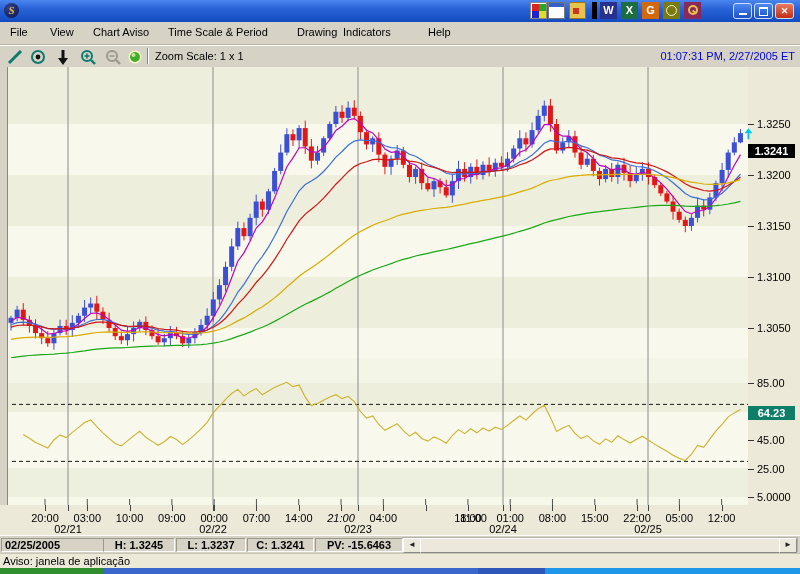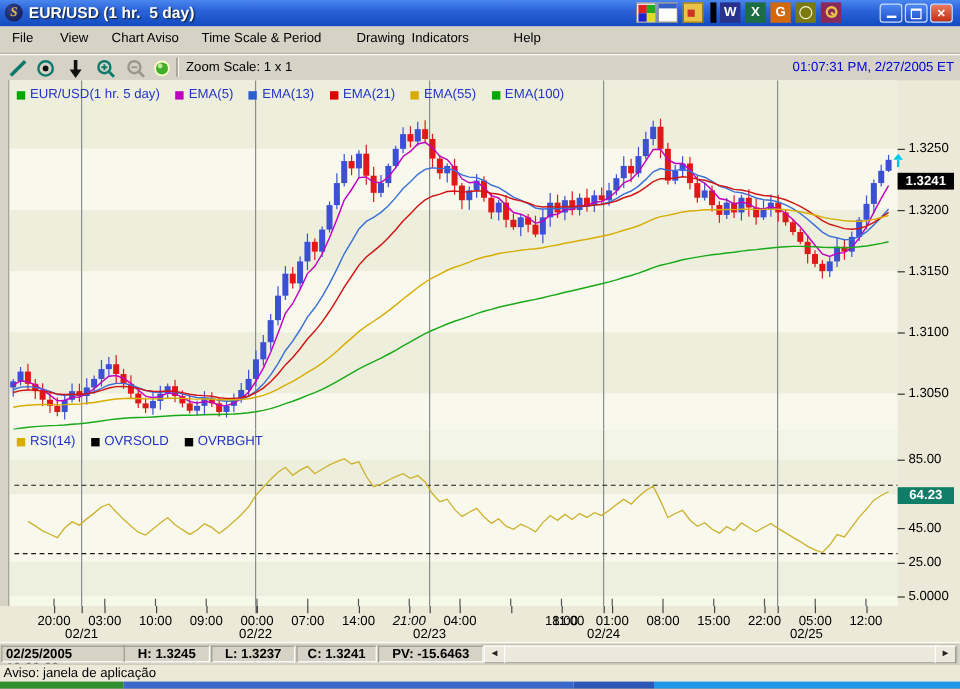"EUR/USD (1 hr. 5 day)" span { html: <span>EUR/USD (1 hr. 5 day)</span> -> none }
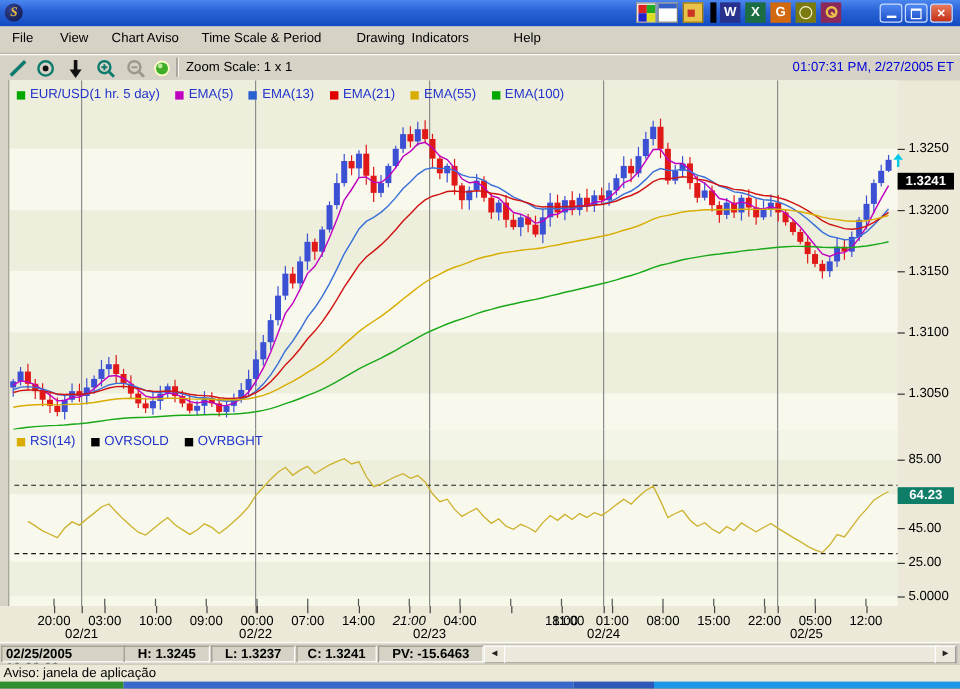"EUR/USD(1 hr. 5 day)" div.legendrow { html: <div> <span></span> <span>EUR/USD(1 hr. 5 day)</span> <span></span> <span>EMA(5)</span> <span></span> <span>EMA(13)</span> <span></span> <span>EMA(21)</span> <span></span> <span>EMA(55)</span> <span></span> <span>EMA(100)</span> </div> -> none }
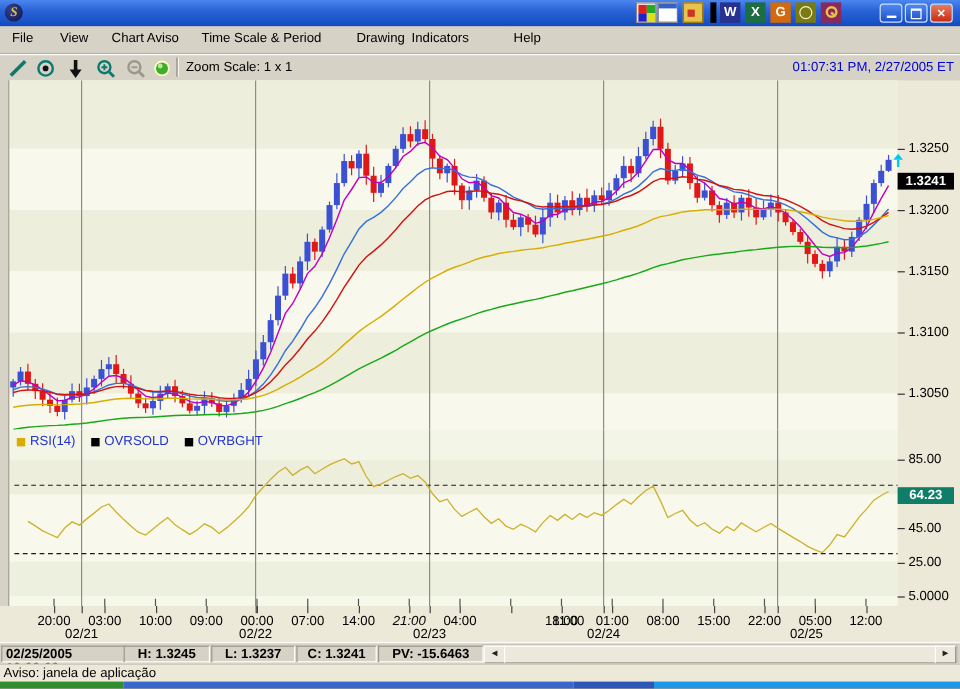"RSI(14)" div.legendrow { html: <div> <span></span> <span>RSI(14)</span> <span></span> <span>OVRSOLD</span> <span></span> <span>OVRBGHT</span> </div> -> none }
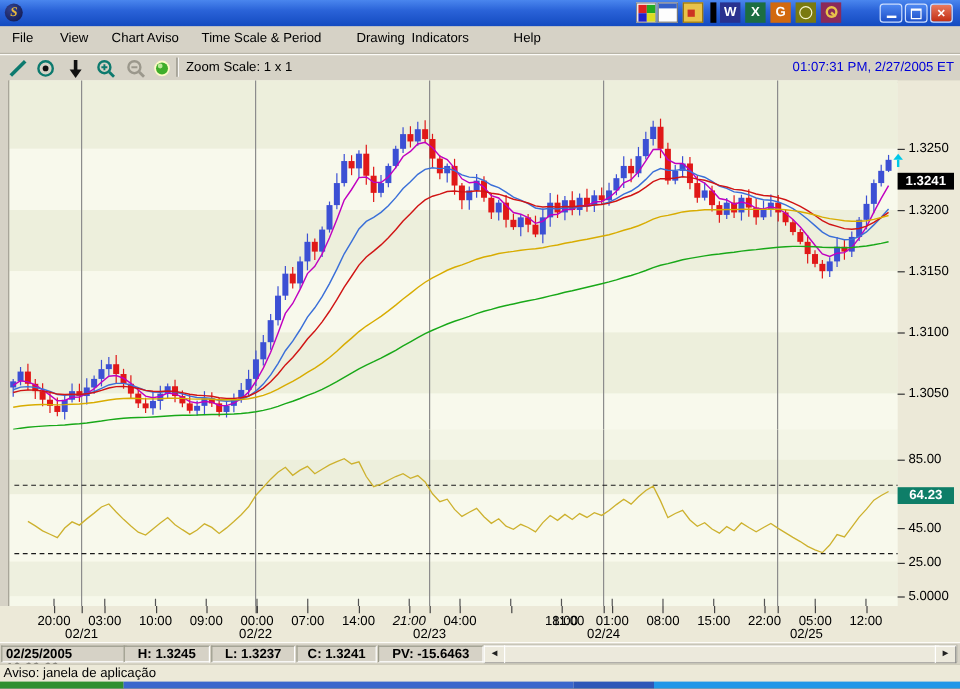"02/25" div.dlabel { margin-left: 24px -> none }
